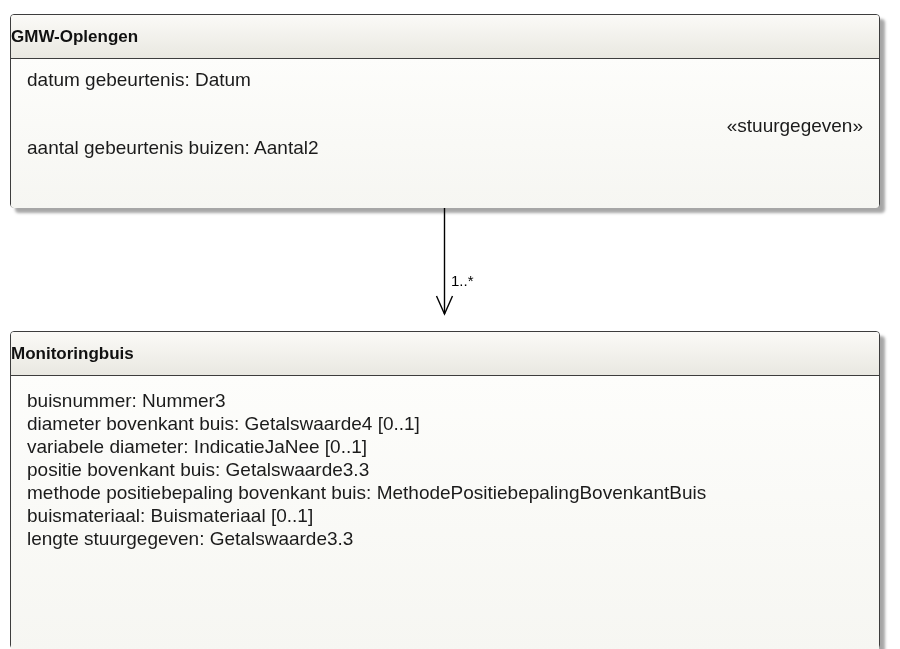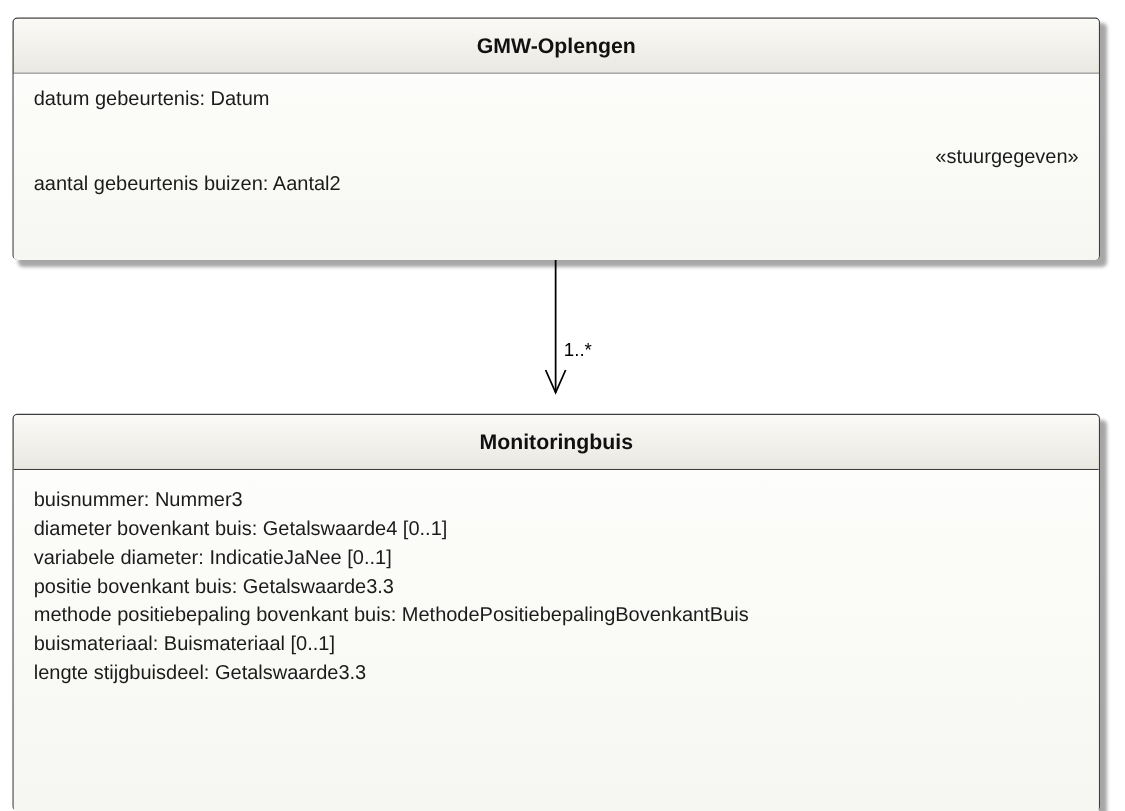"GMW-Oplengen" .uml-header { text-align: center -> left }
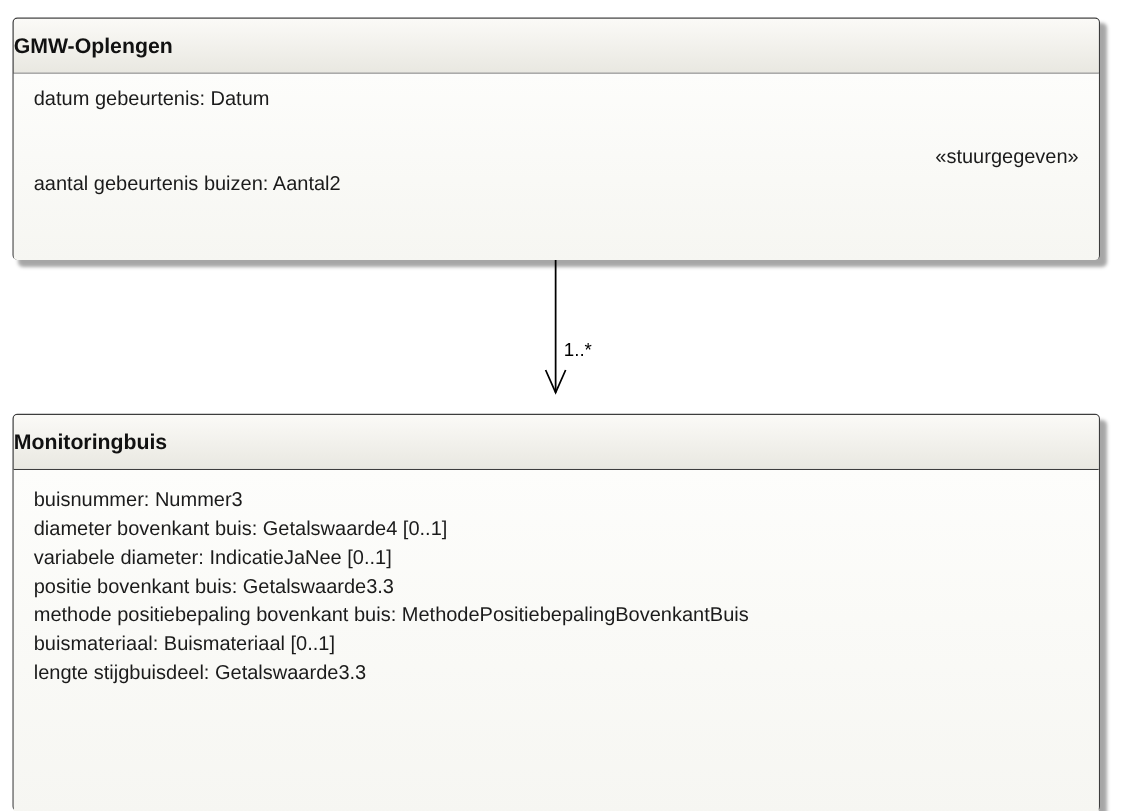"datum gebeurtenis: Datum" .attr { font-size: 16px -> 19px }
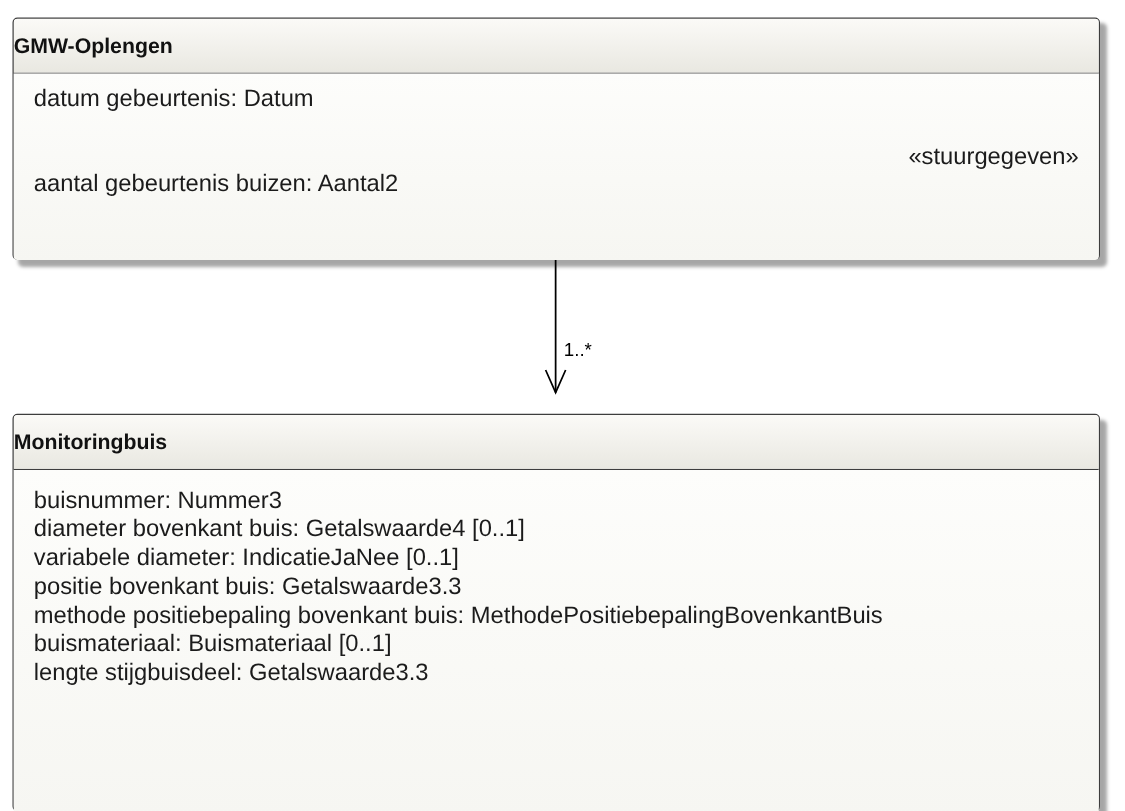"lengte stijgbuisdeel: Getalswaarde3.3" div.attr { text: stijgbuisdeel -> stuurgegeven }
